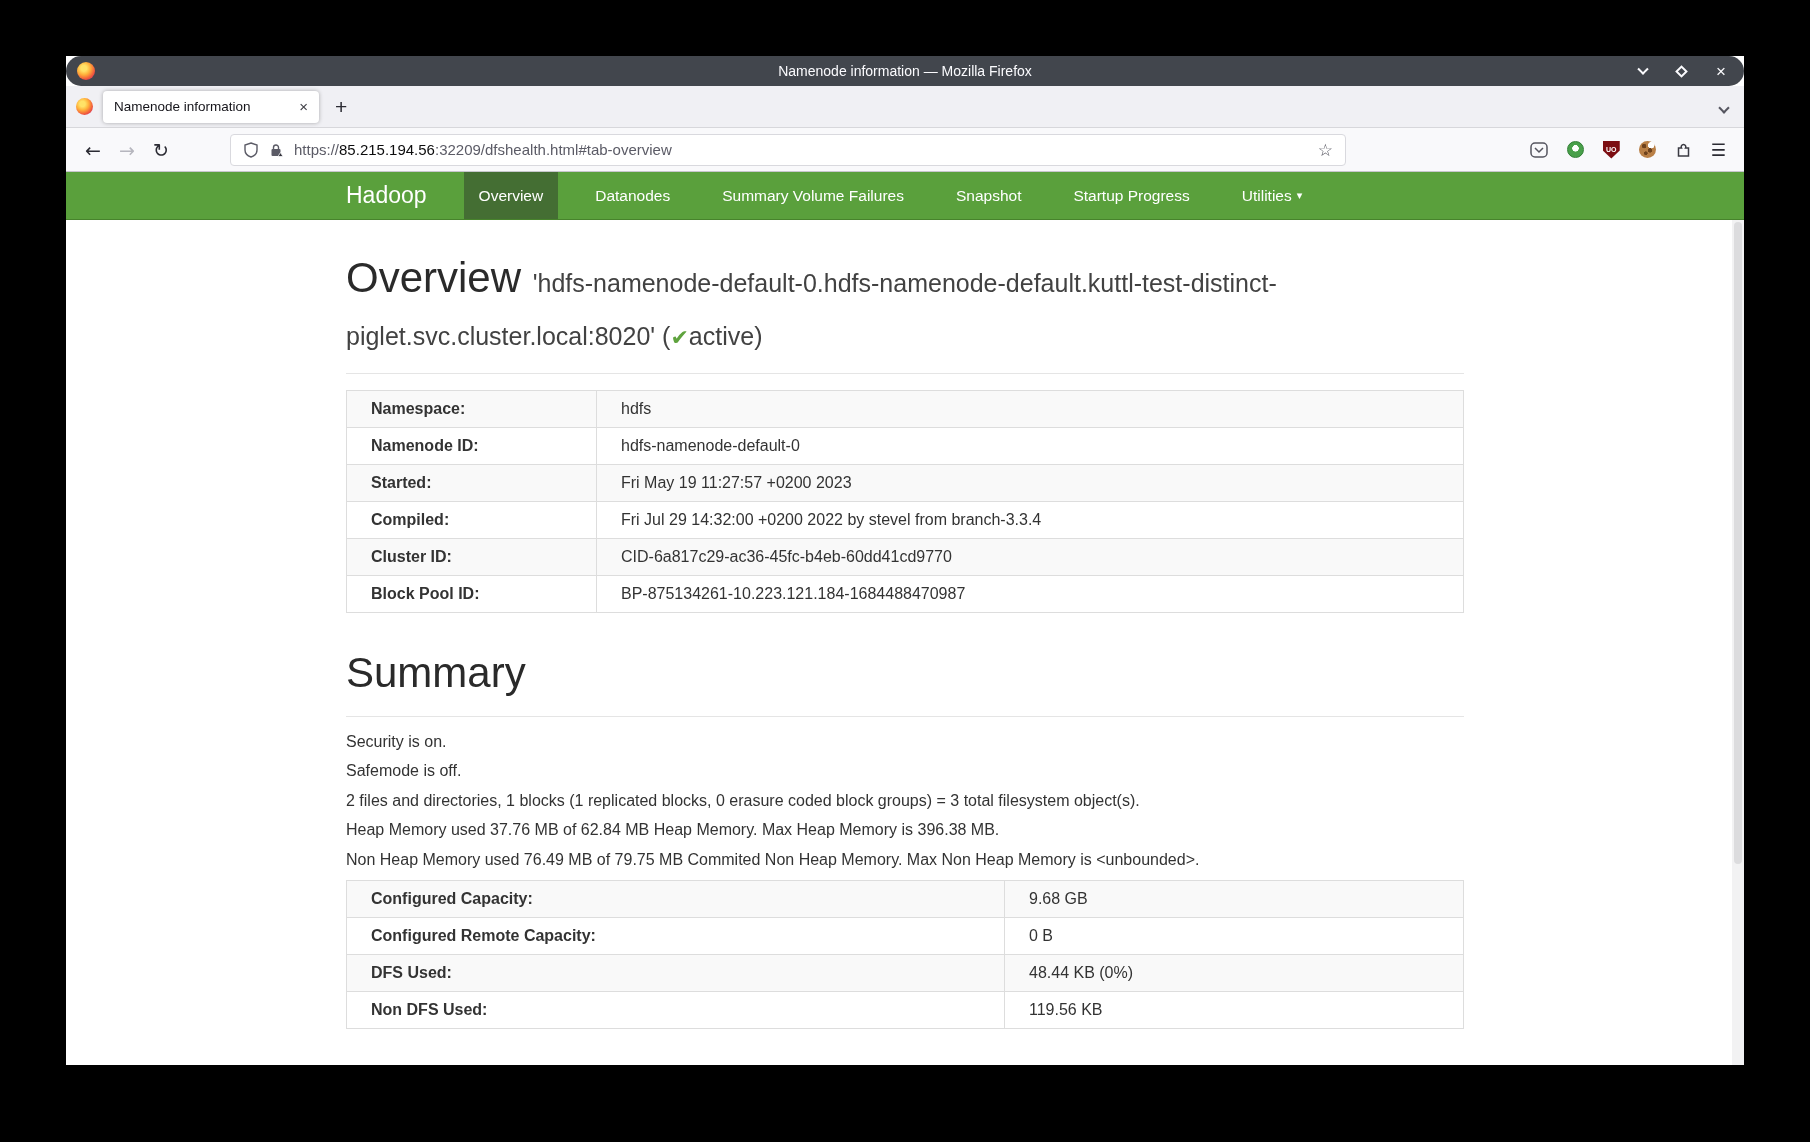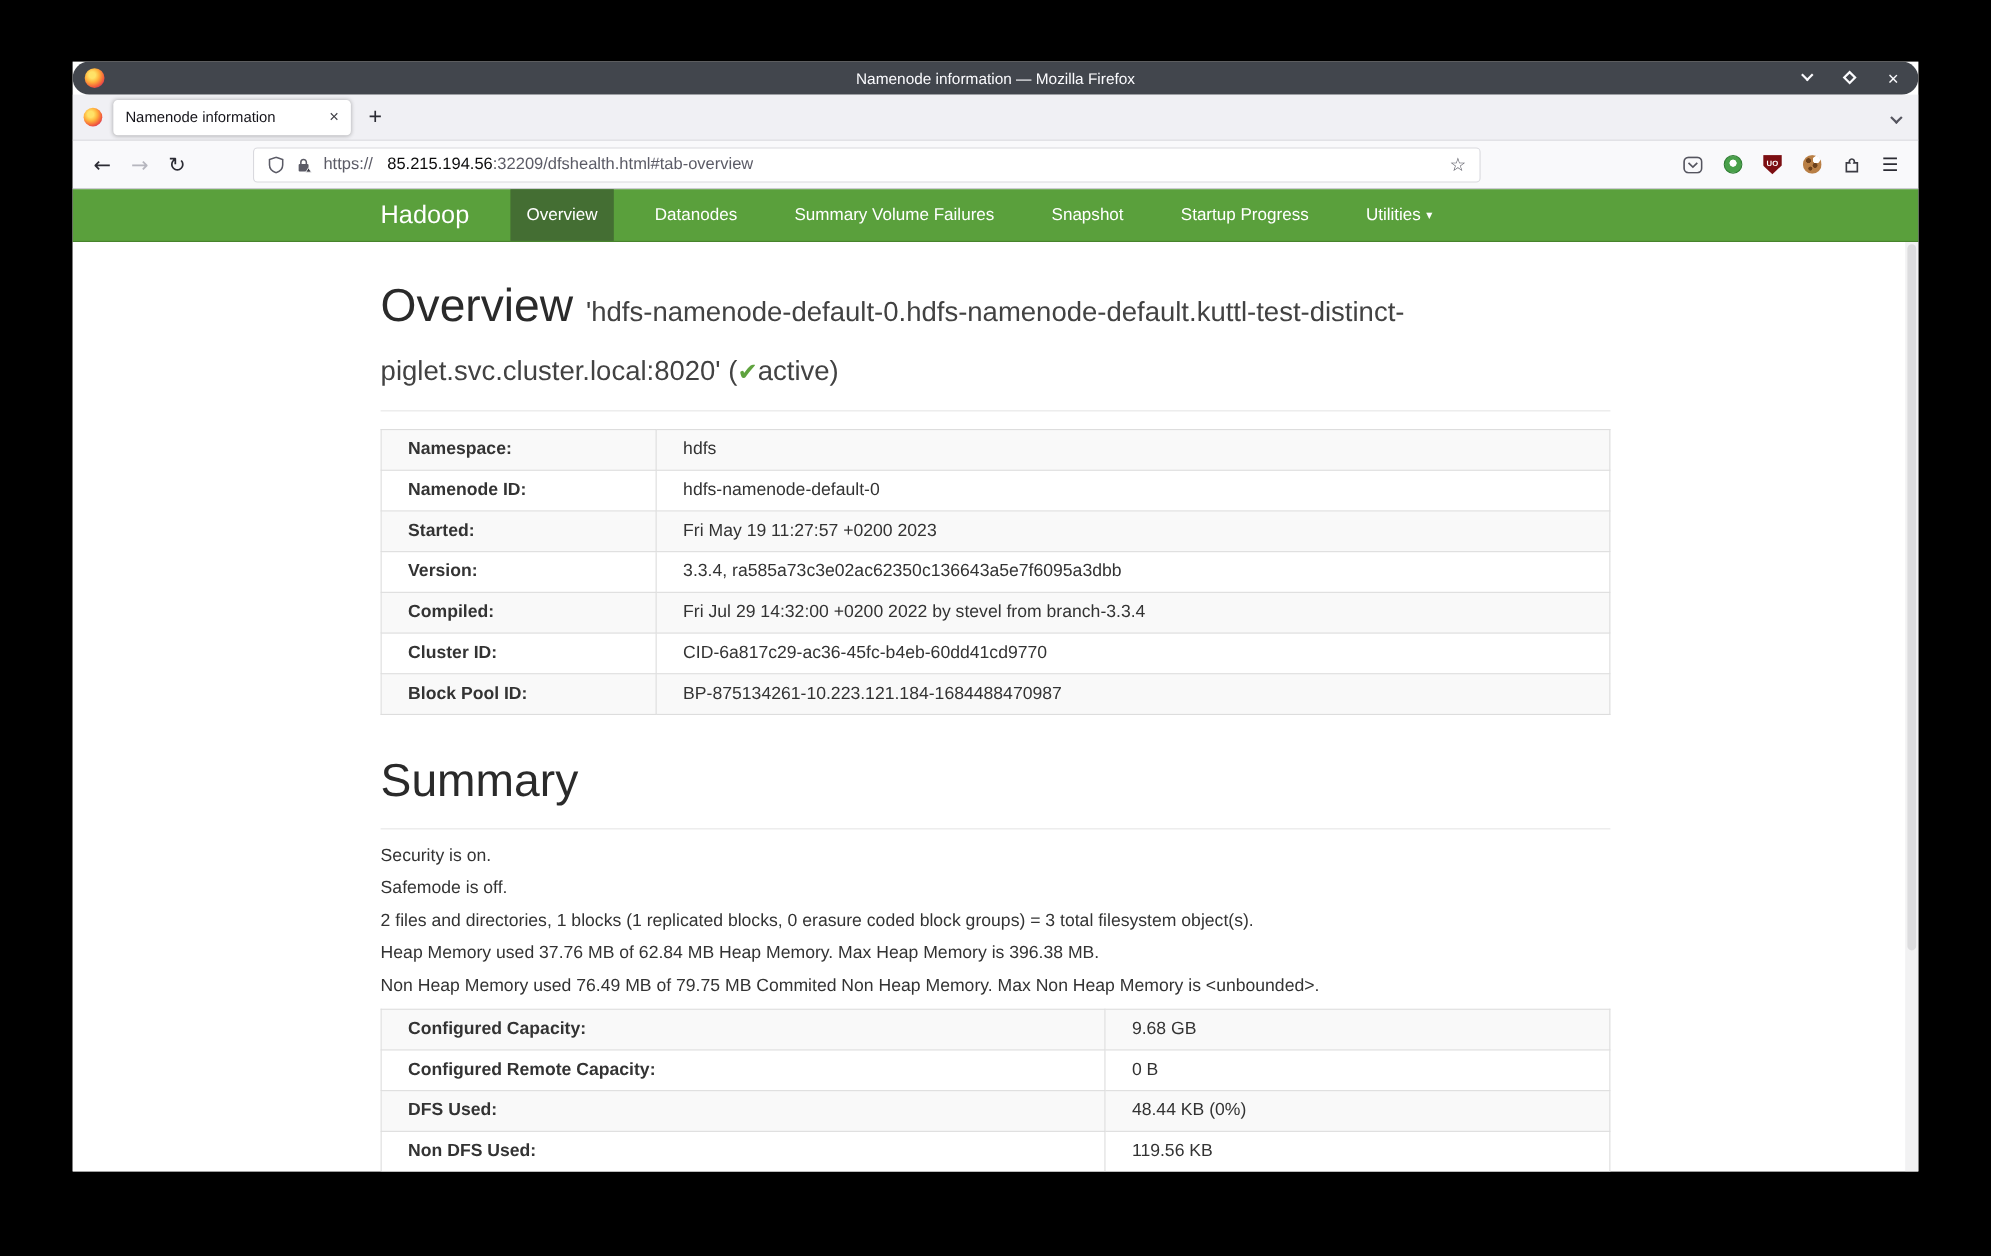"85.215.194.56" .url-host { margin-left: 13px -> none }
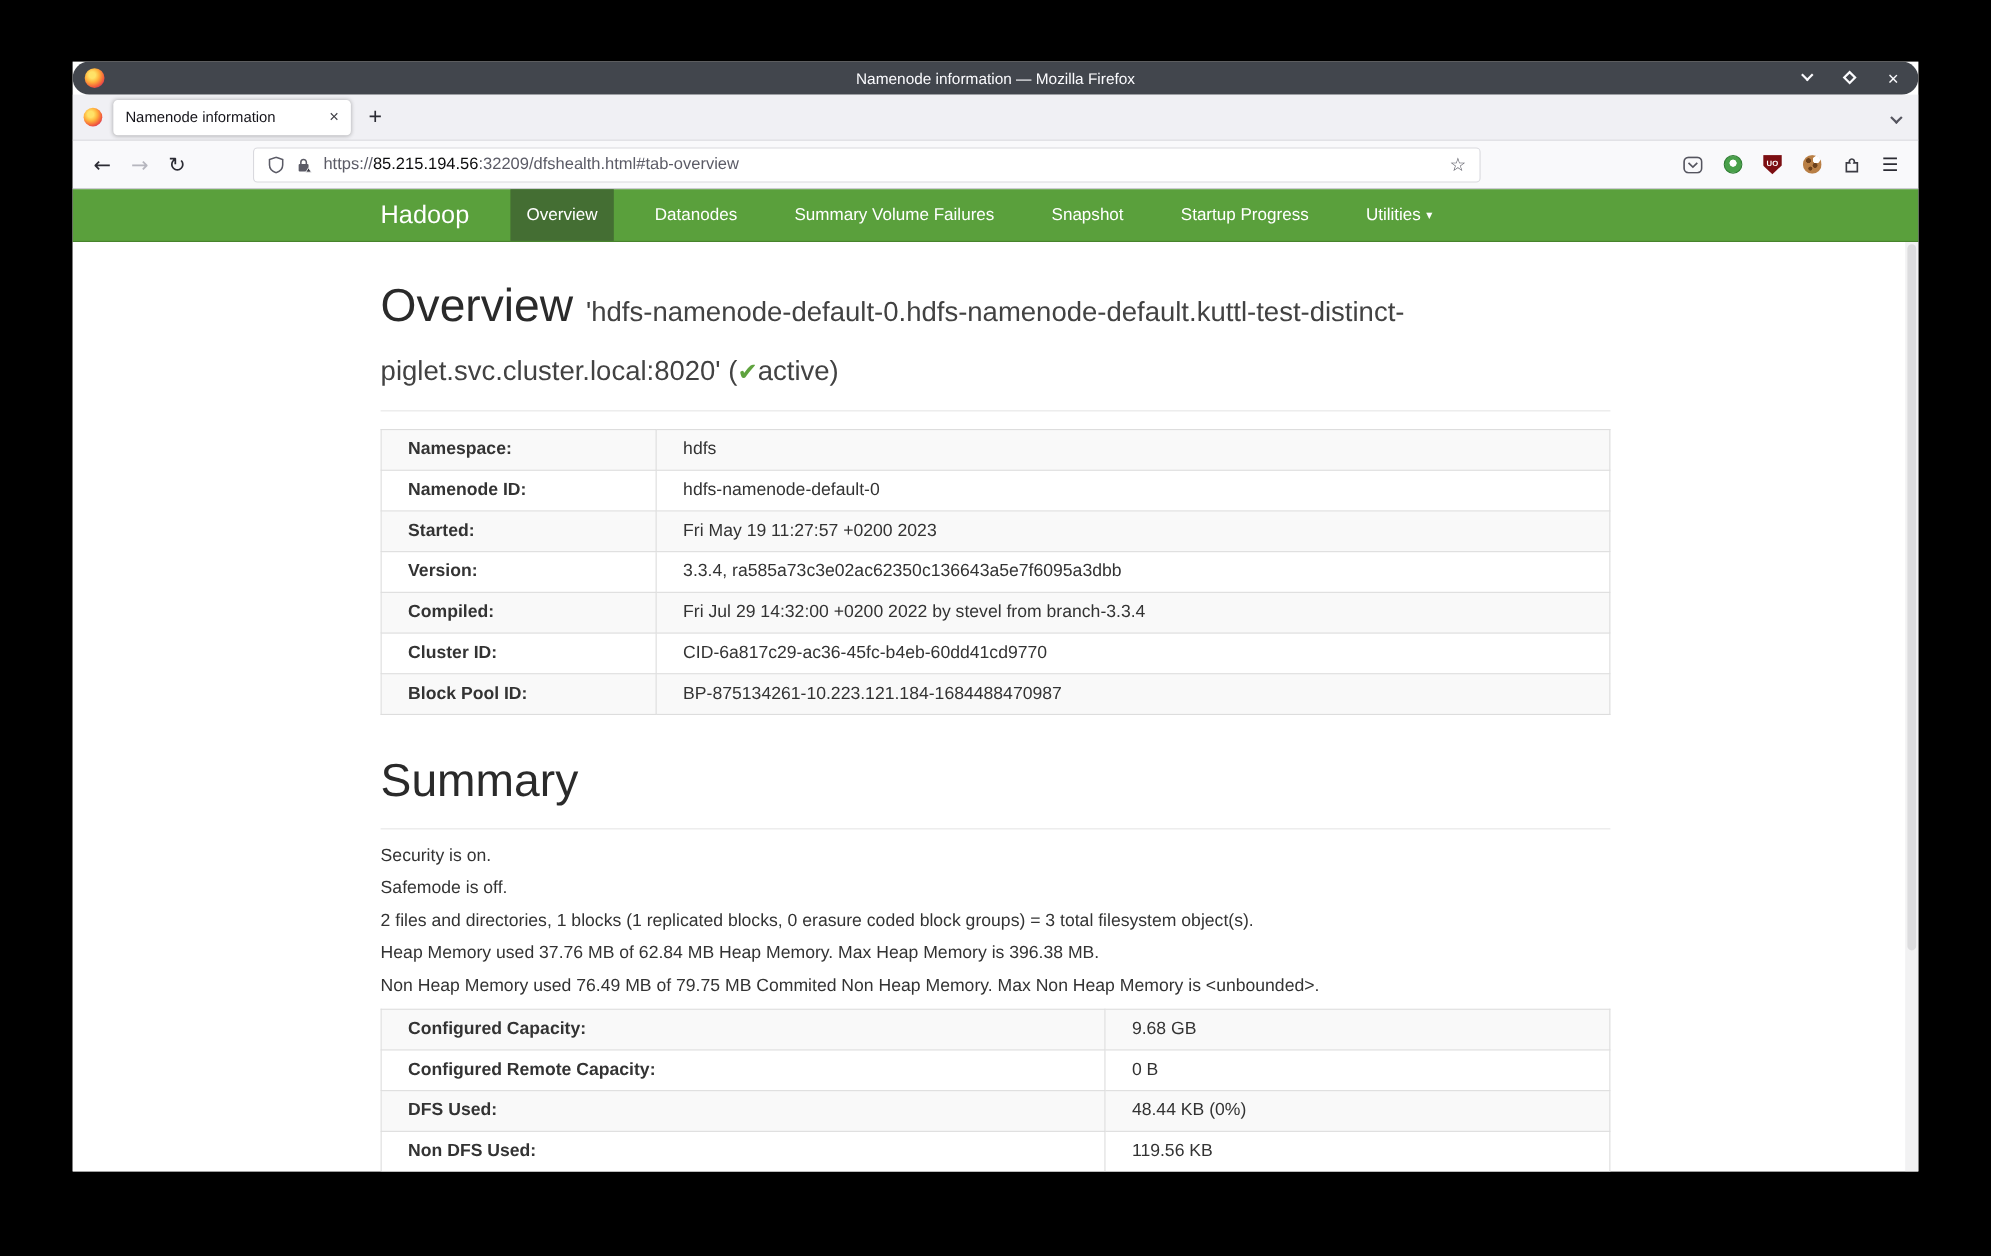"Version:" tr { html: <tr> <td>Version:</td> <td>3.3.4, ra585a73c3e02ac62350c136643a5e7f6095a3dbb</td> </tr> -> none }
